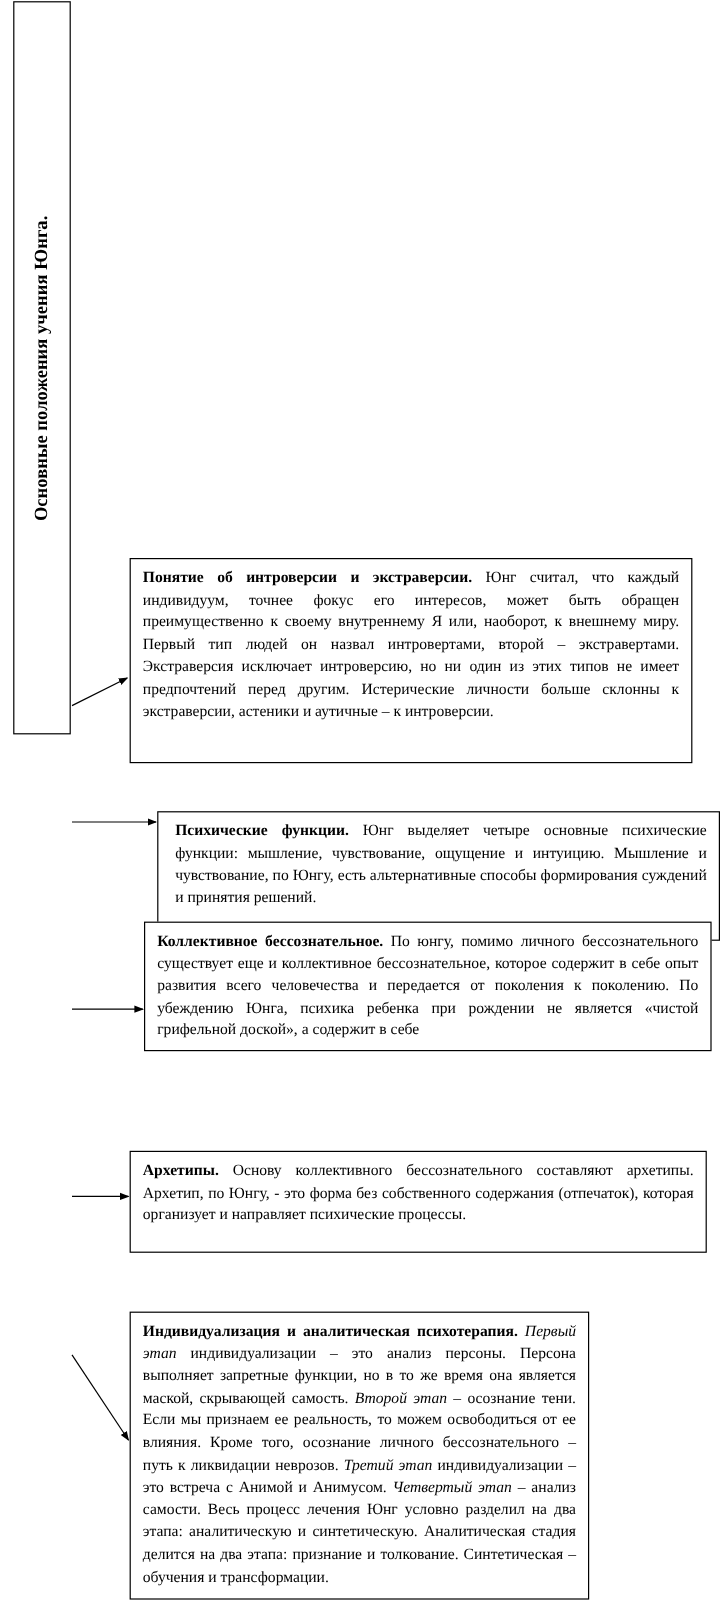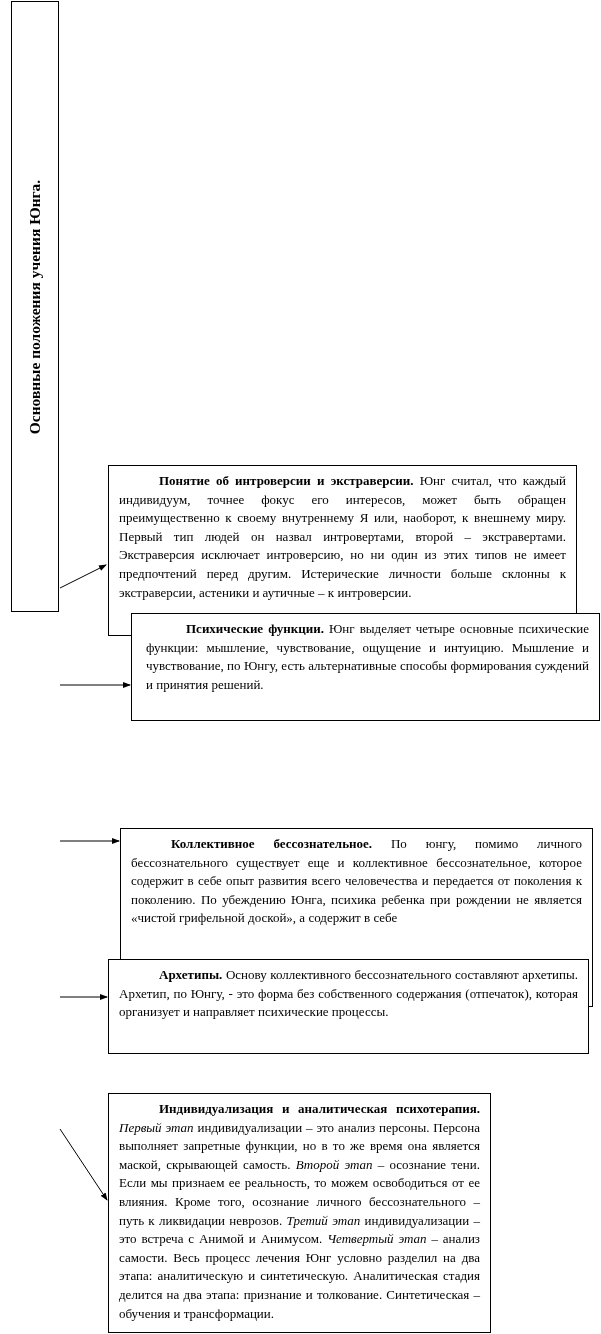"Понятие об интроверсии и экстраверсии." .box b { margin-left: 40px -> none }
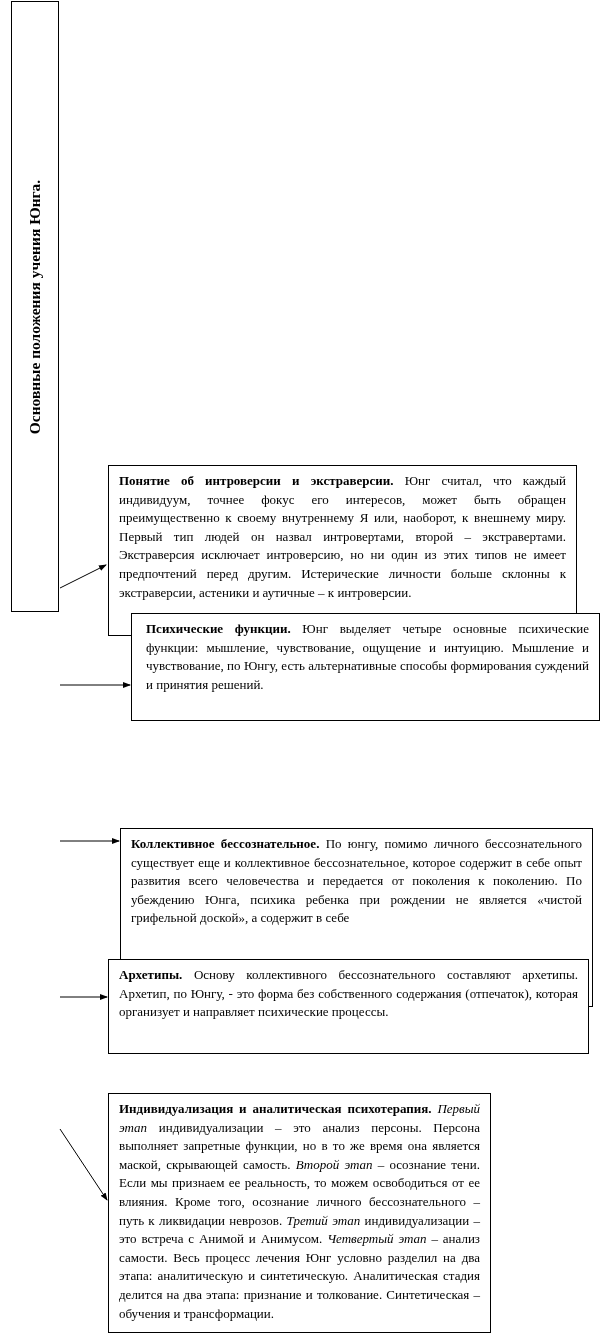"Психические функции. Юнг выделяет четыре" #box2 { top: 613px -> 676px }
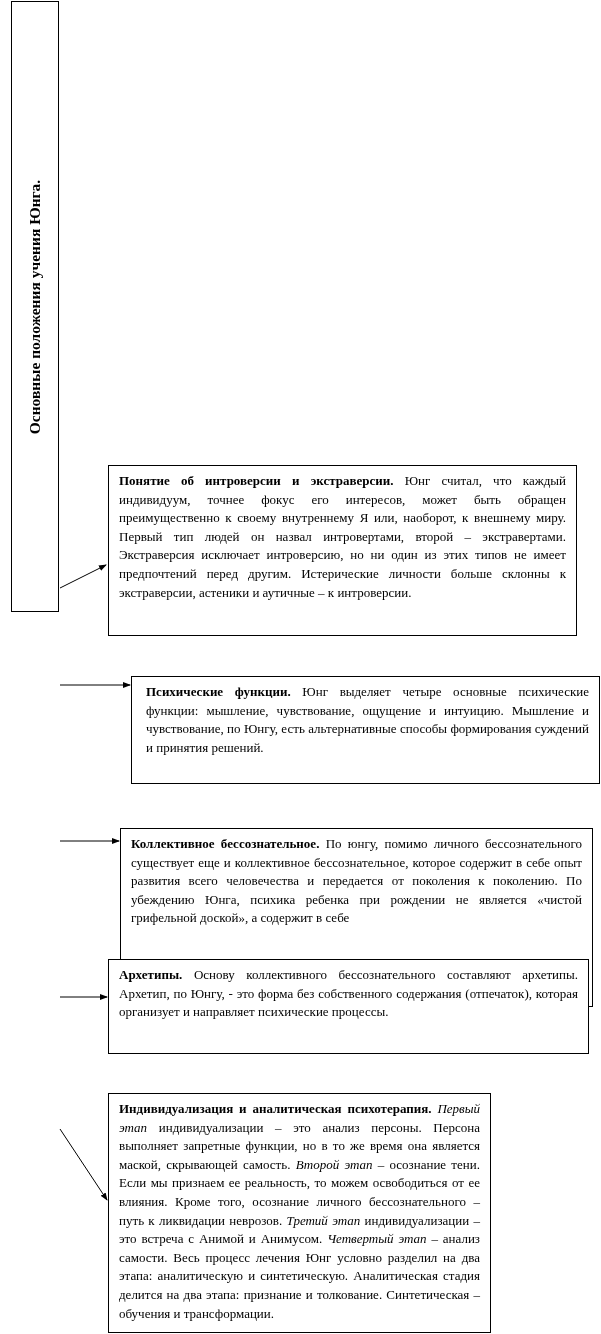"Коллективное бессознательное. По юнгу," #box3 { height: 179px -> 108px; top: 828px -> 768px }
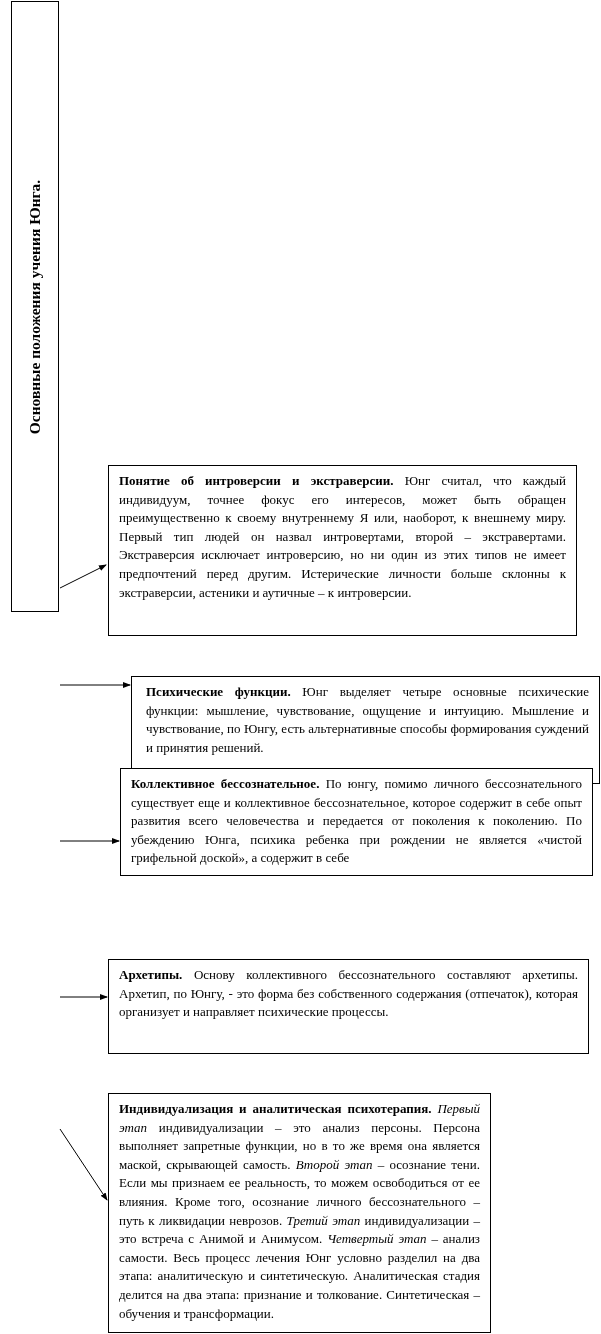"Архетипы. Основу коллективного" #box4 { height: 95px -> 85px }
